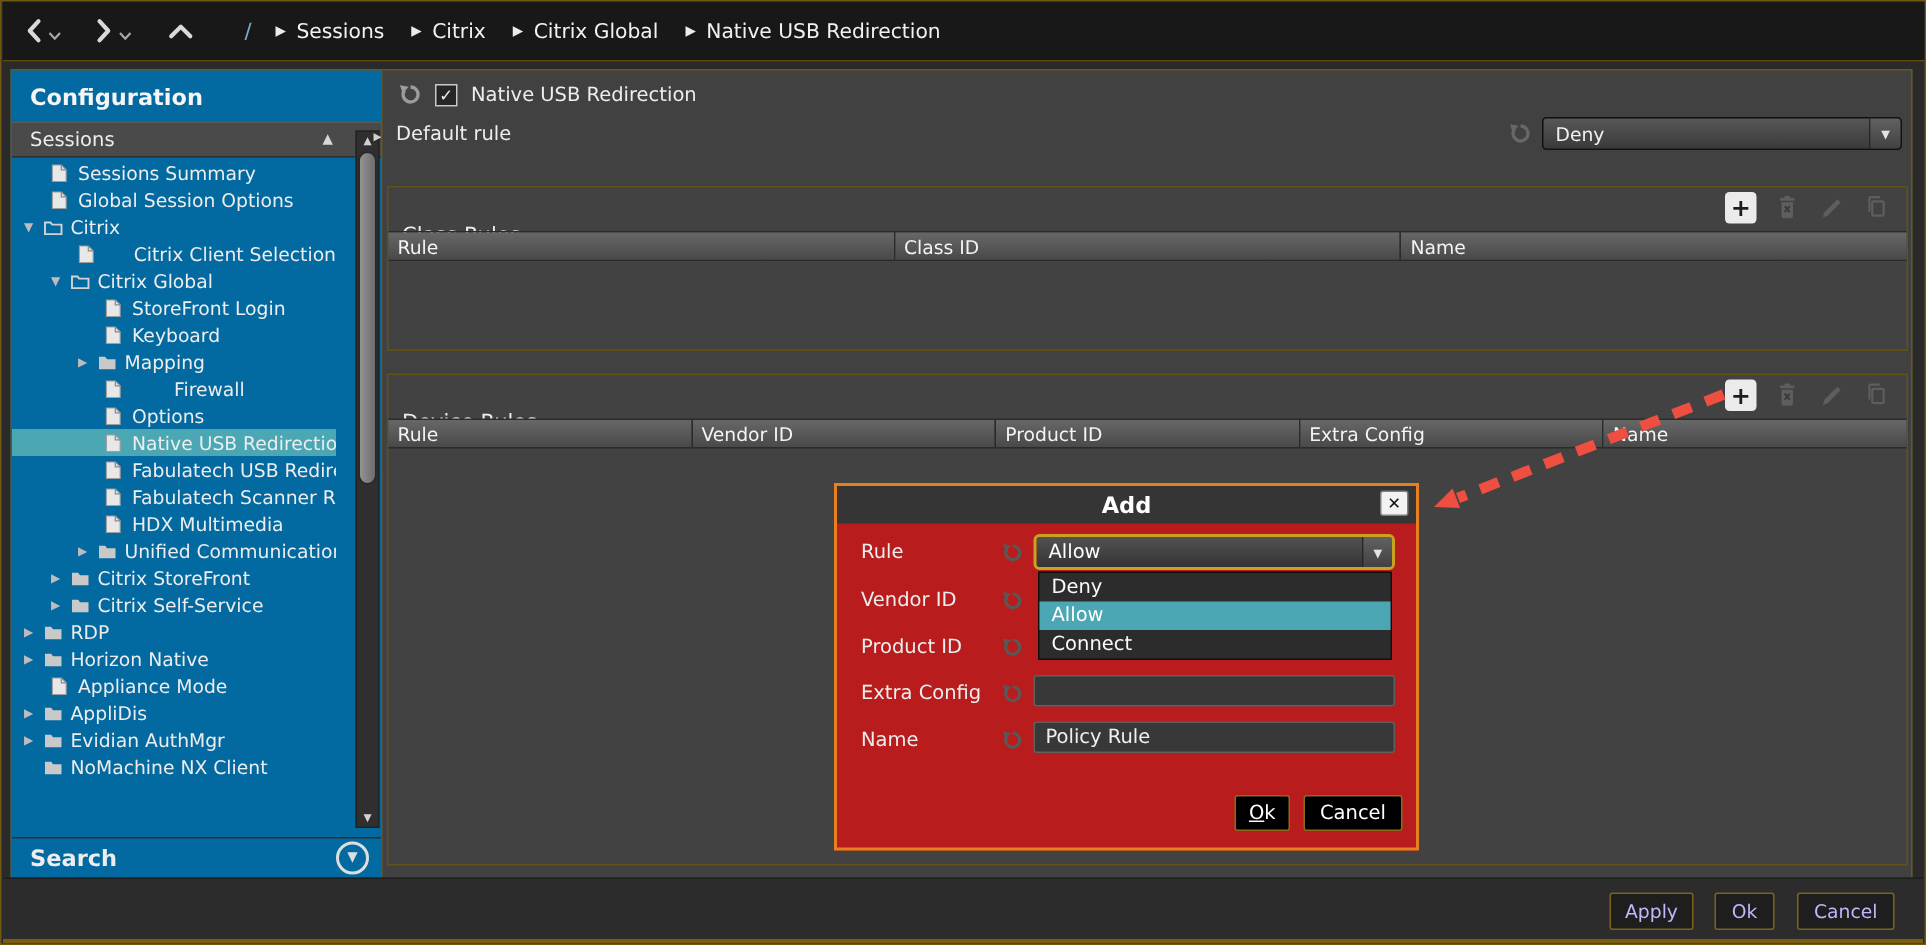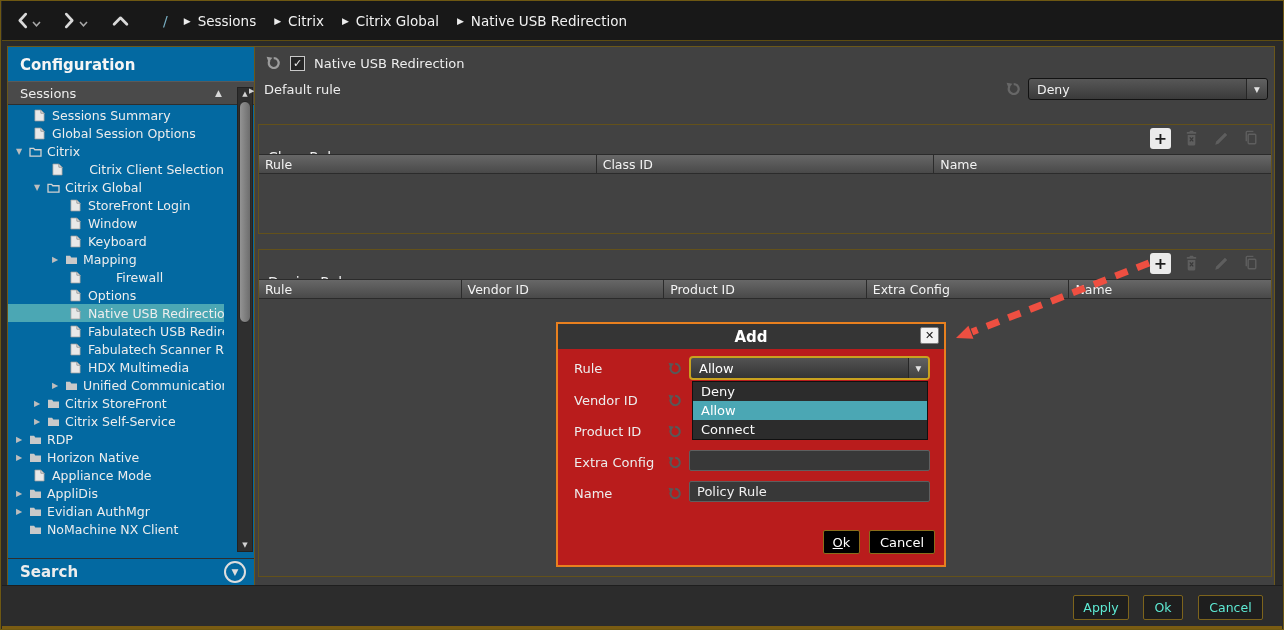"Window" div.trow { html: <div> <span> <svg> <path></path> <path></path> </svg> </span> <span>Window</span> </div> -> none }
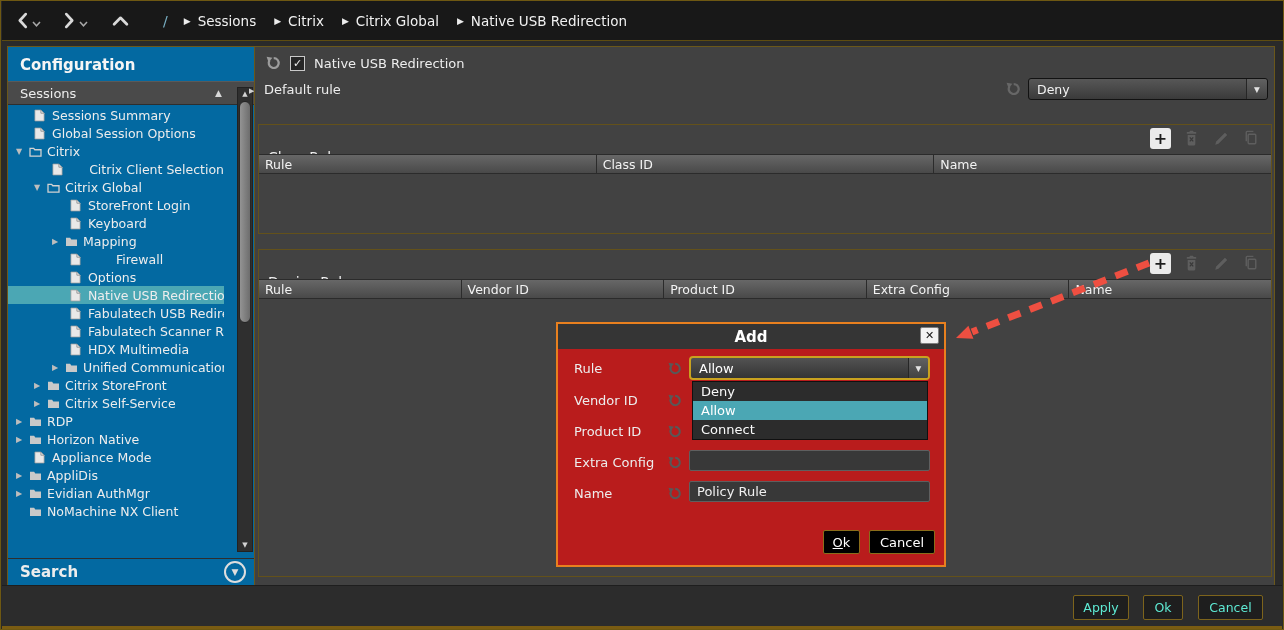"Apply" .f-btn { color: #5eead4 -> #c4b5fd }
